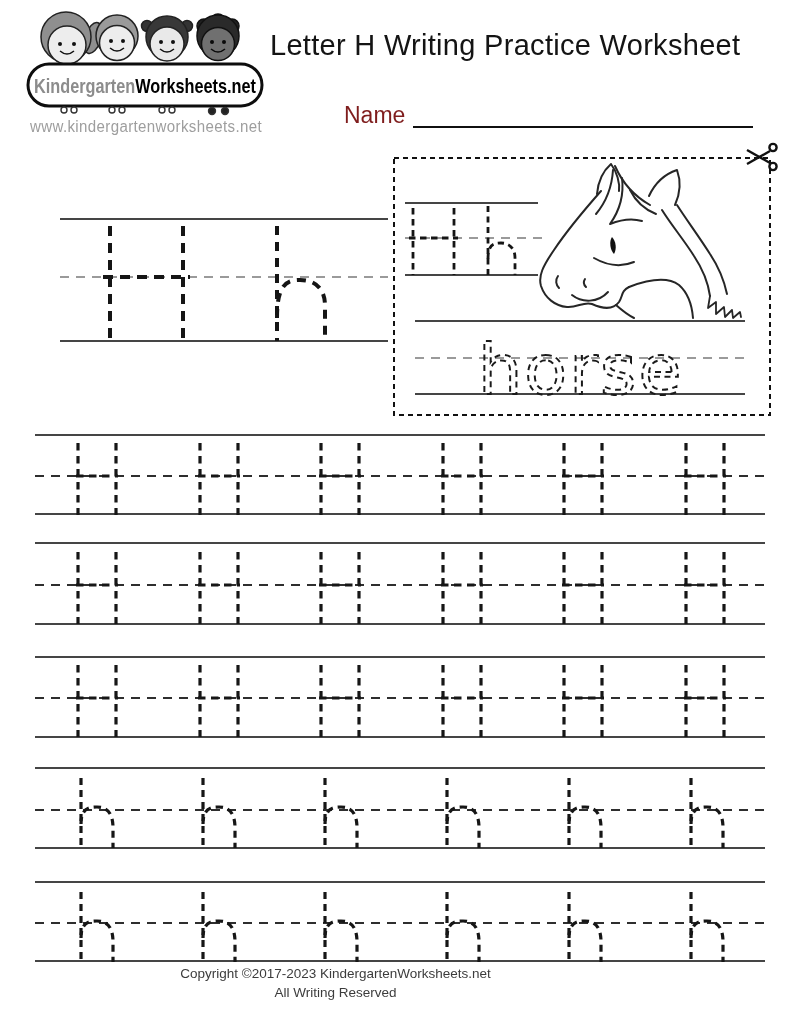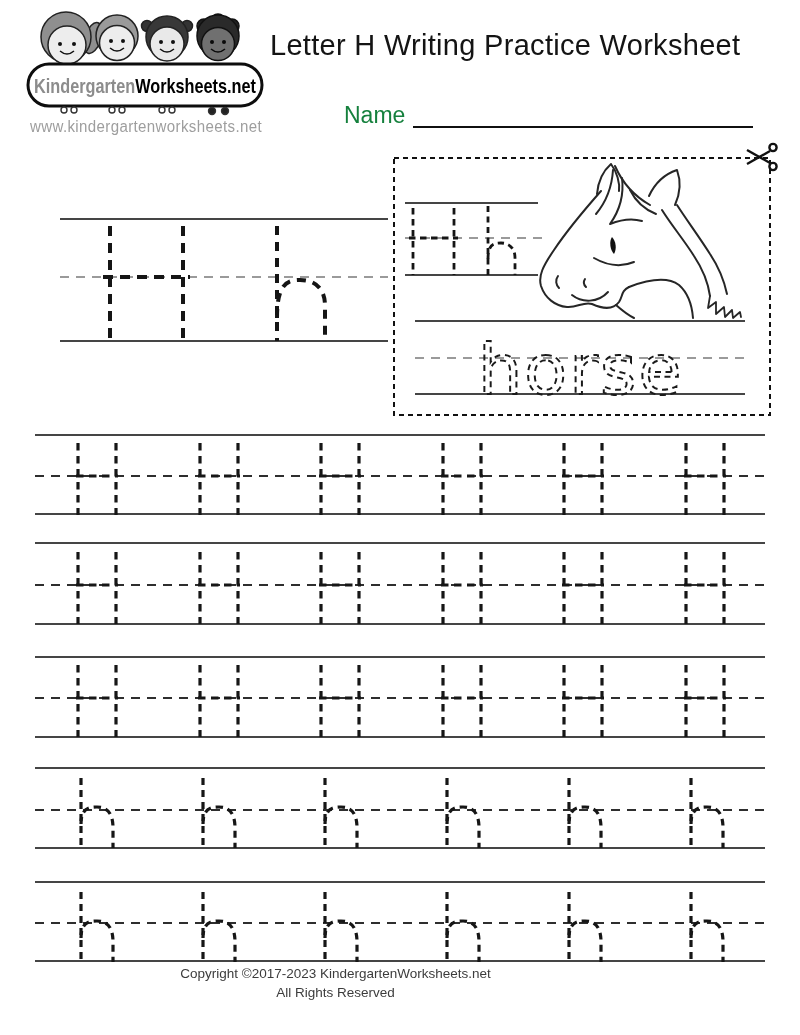"Name" .name-label { color: #15803d -> #7f1d1d }
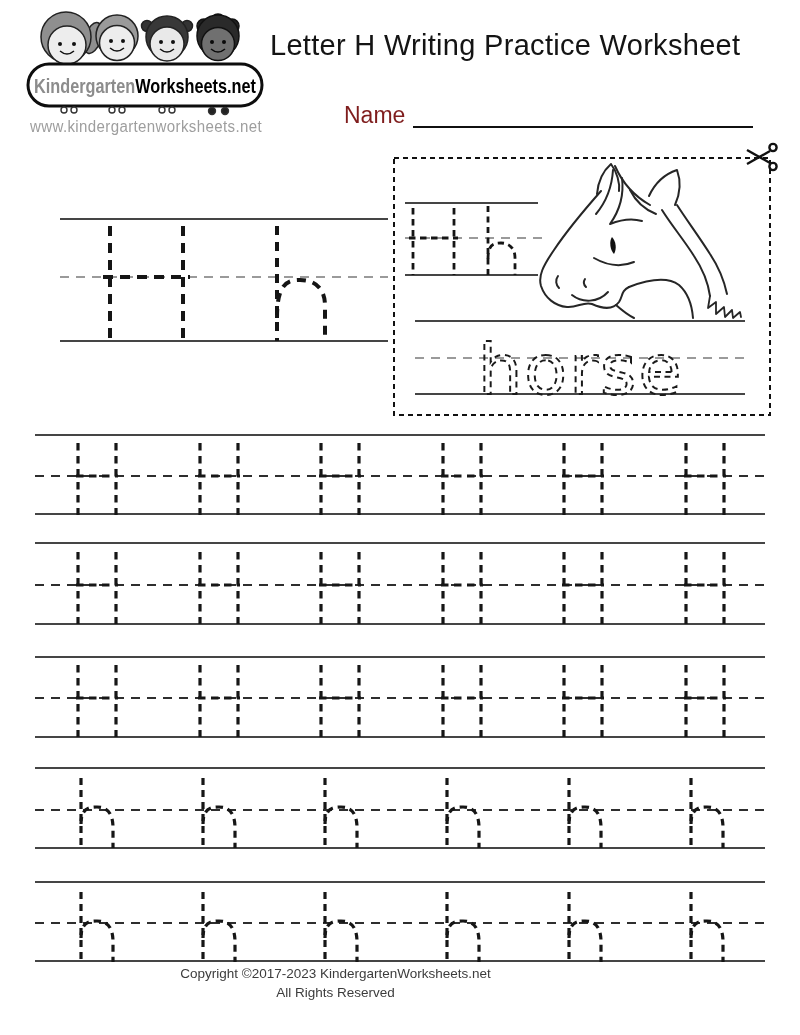"All Rights Reserved" div { text: Rights -> Writing }
